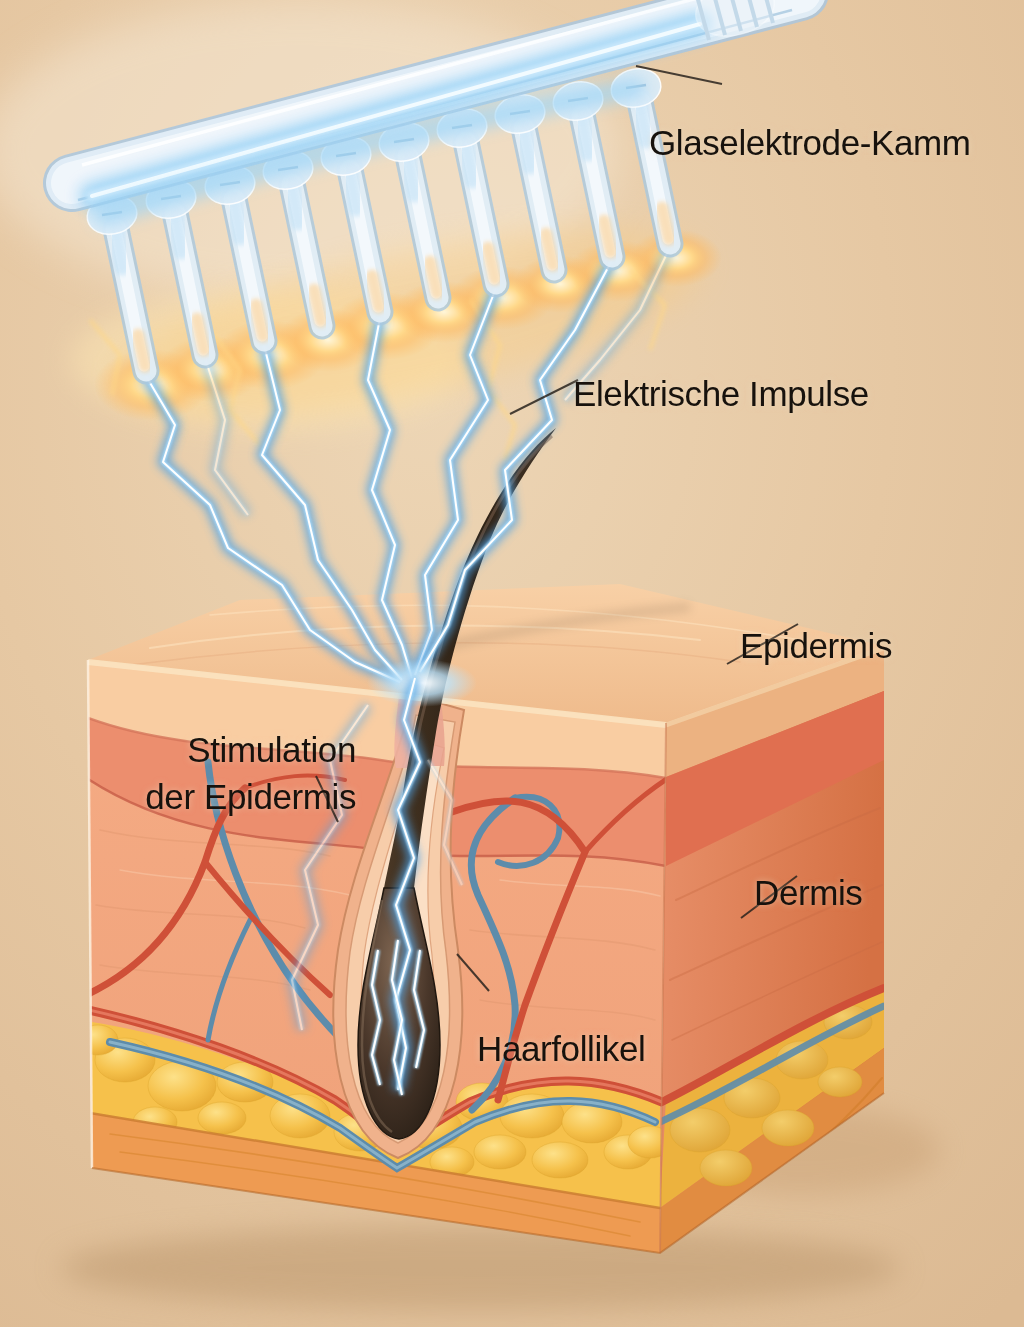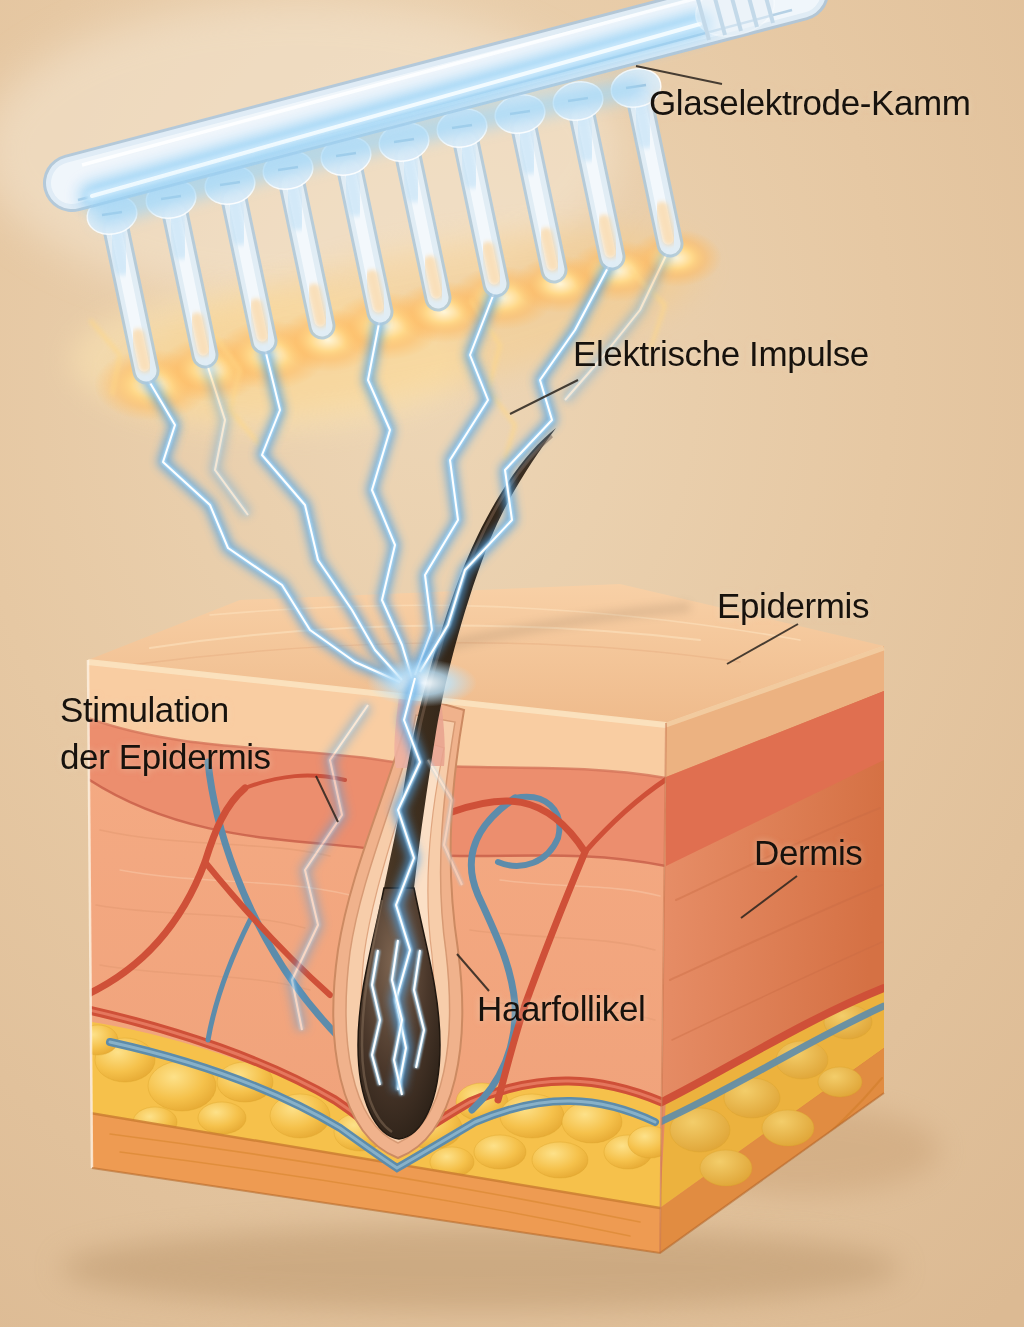"Glaselektrode-Kamm" .label { margin-top: none -> 40px }
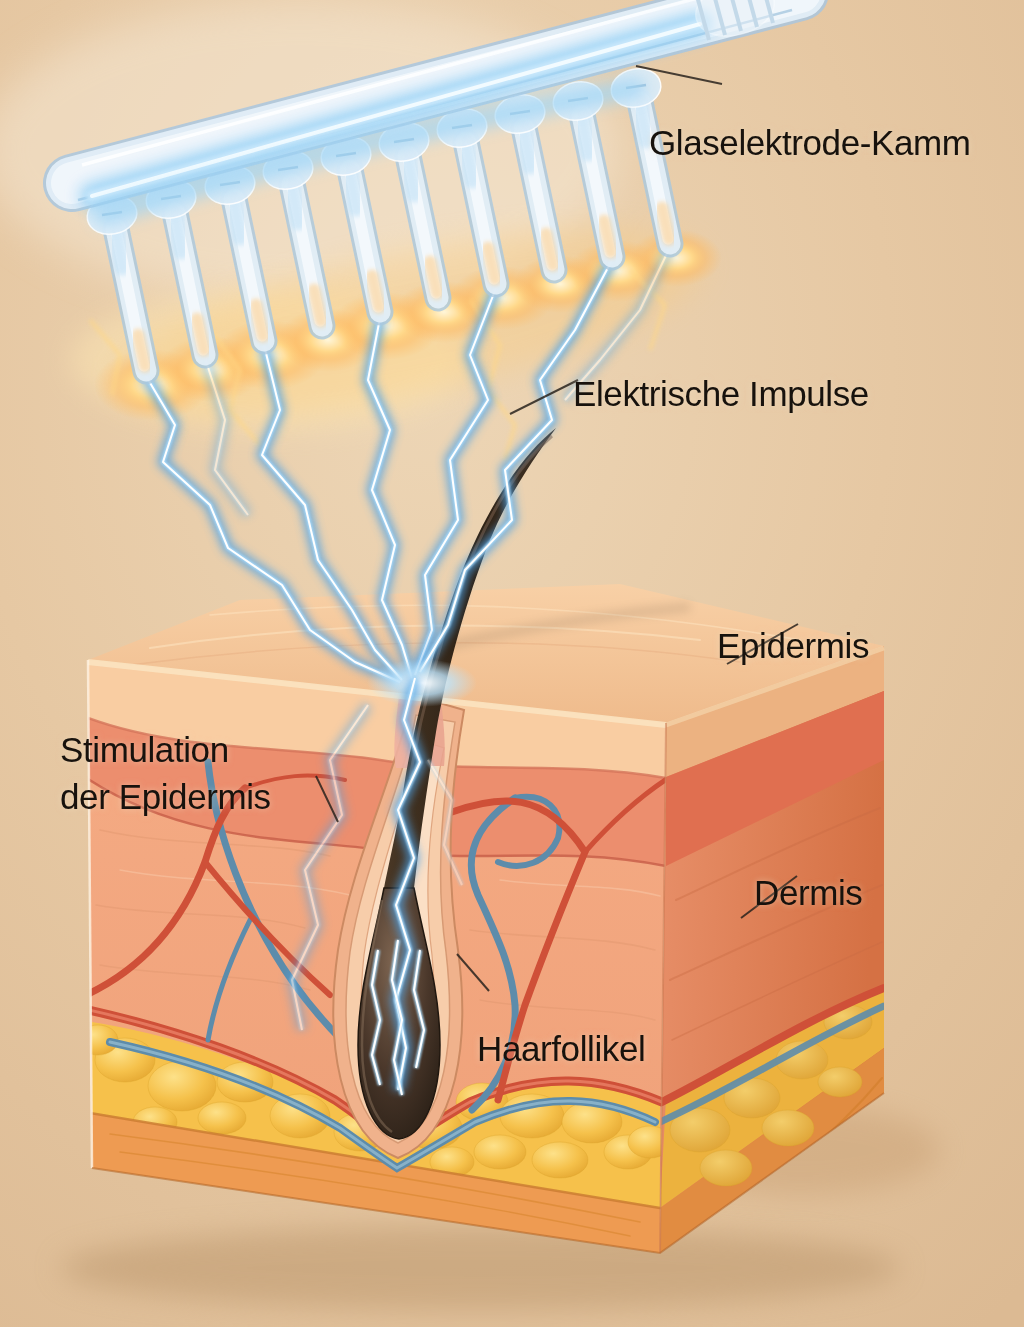"Epidermis" div.label { left: 717px -> 740px }
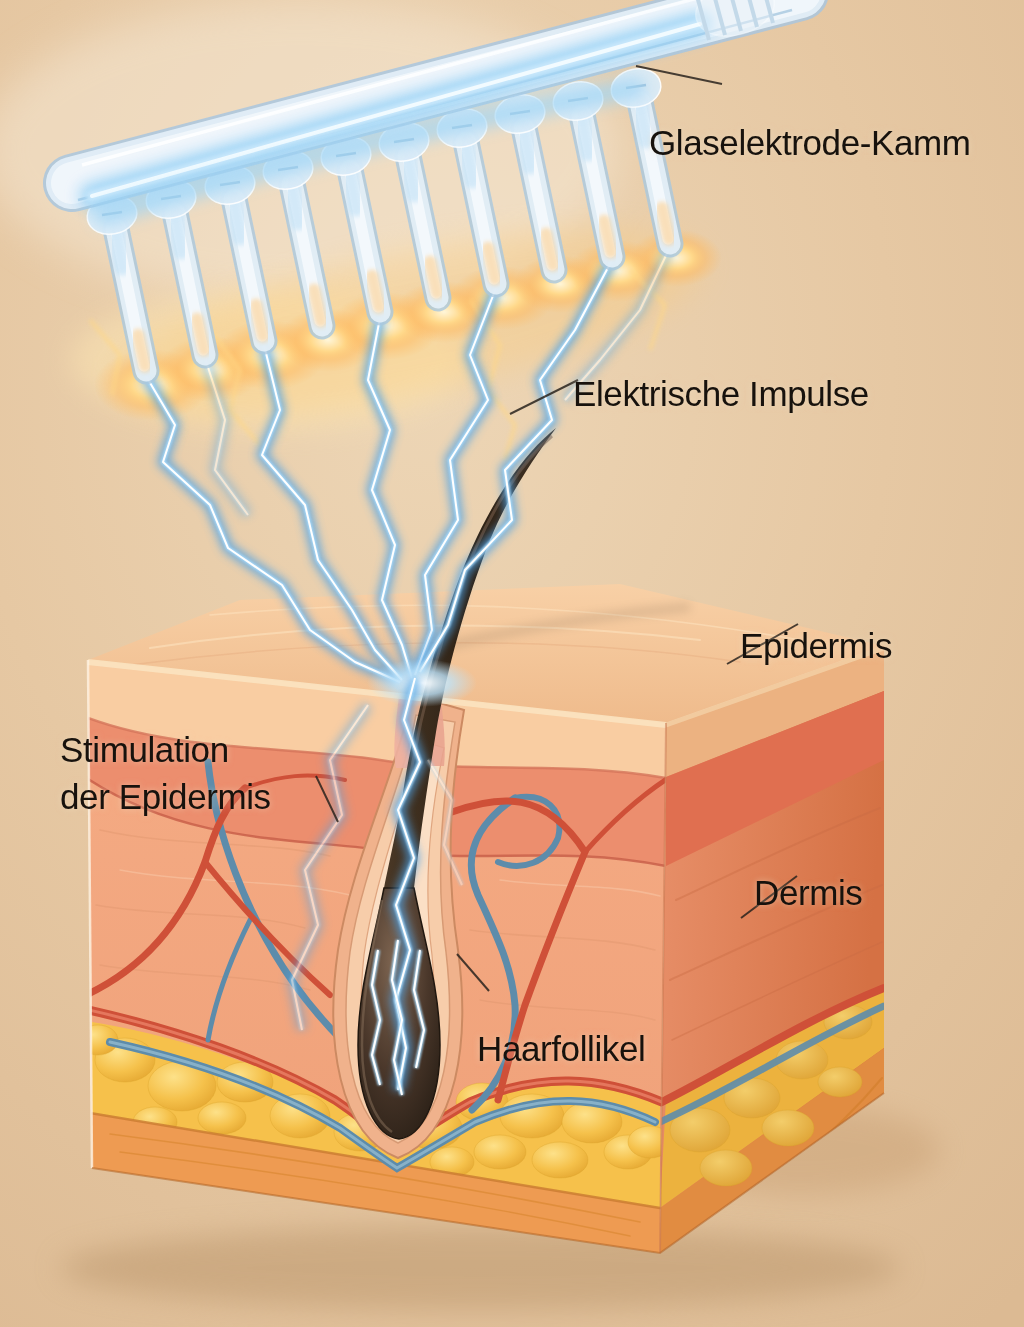"Stimulation" .label.center { text-align: left -> right }
